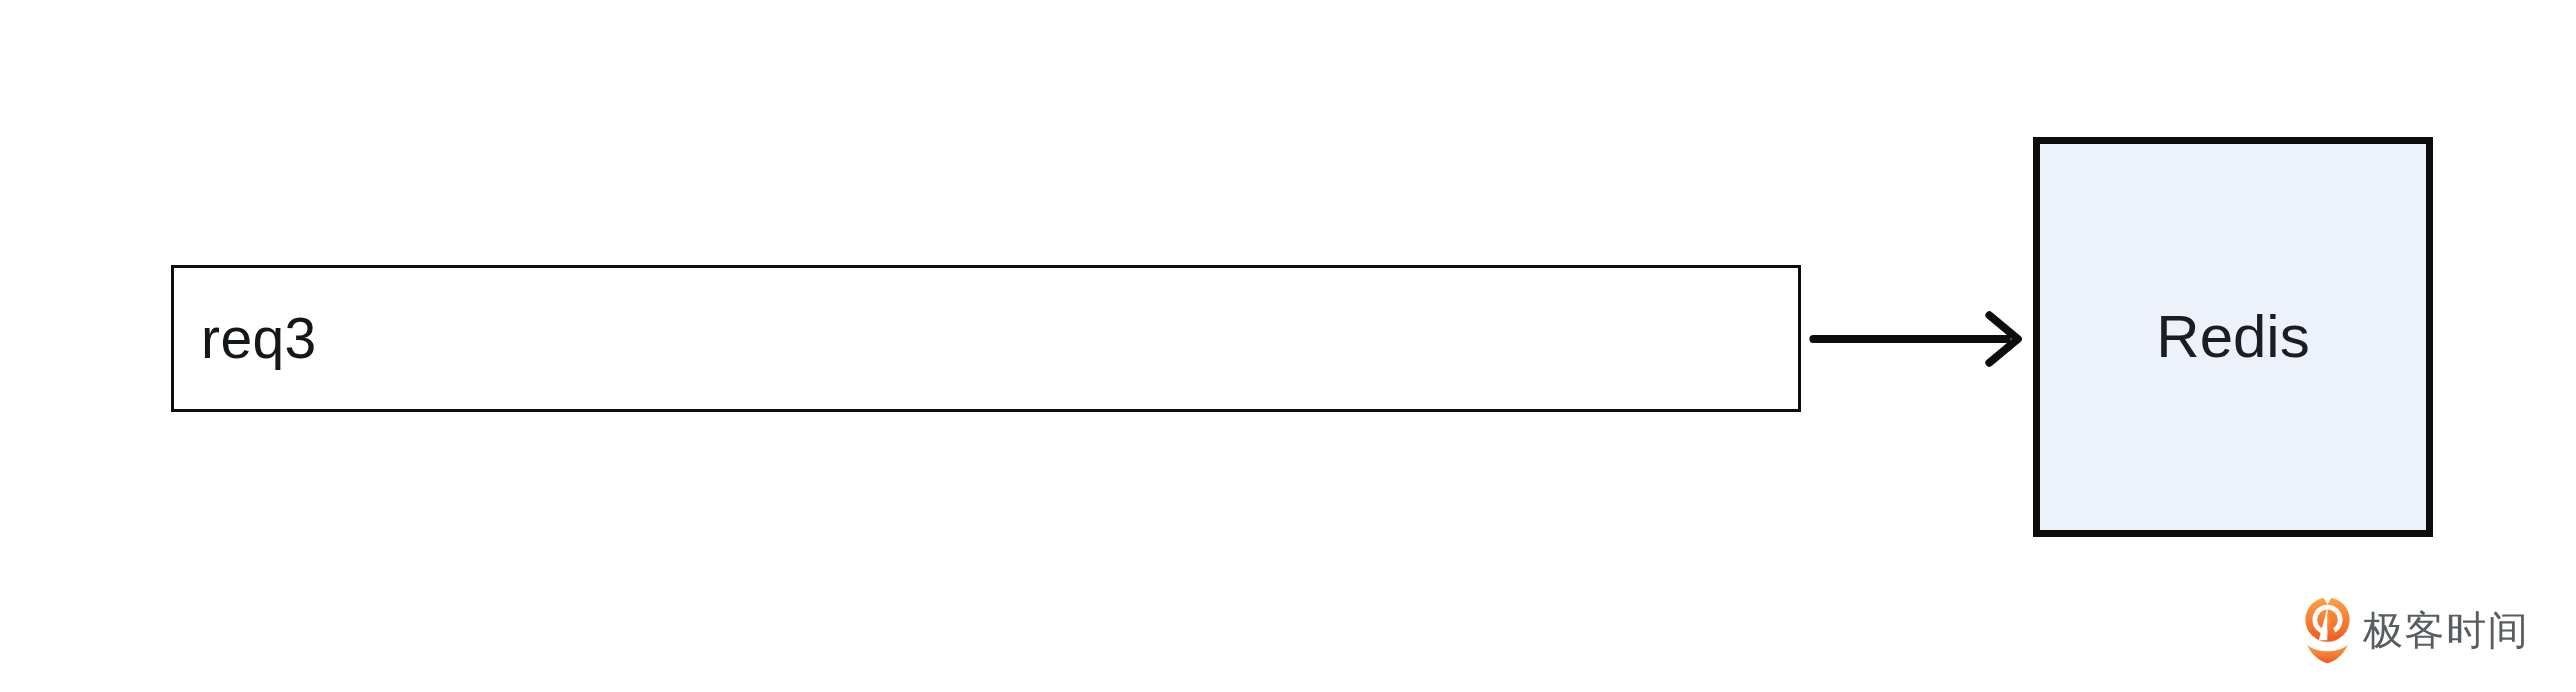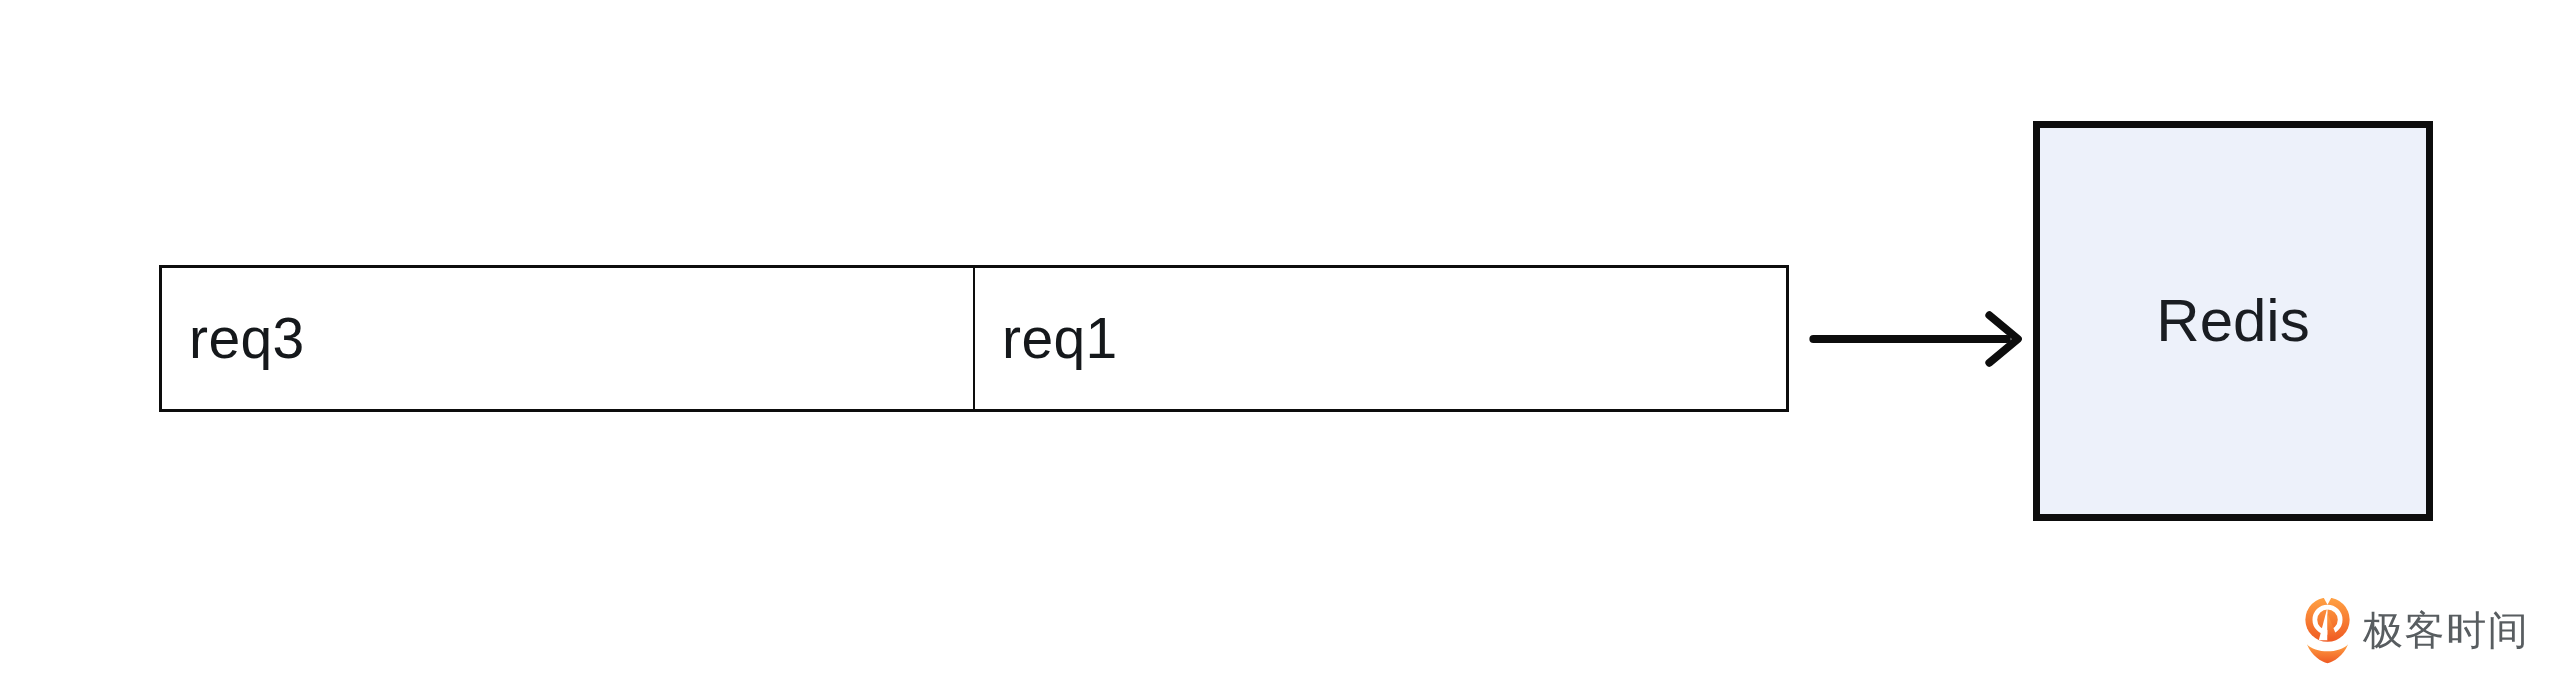"req3" .queue { left: 159px -> 171px }
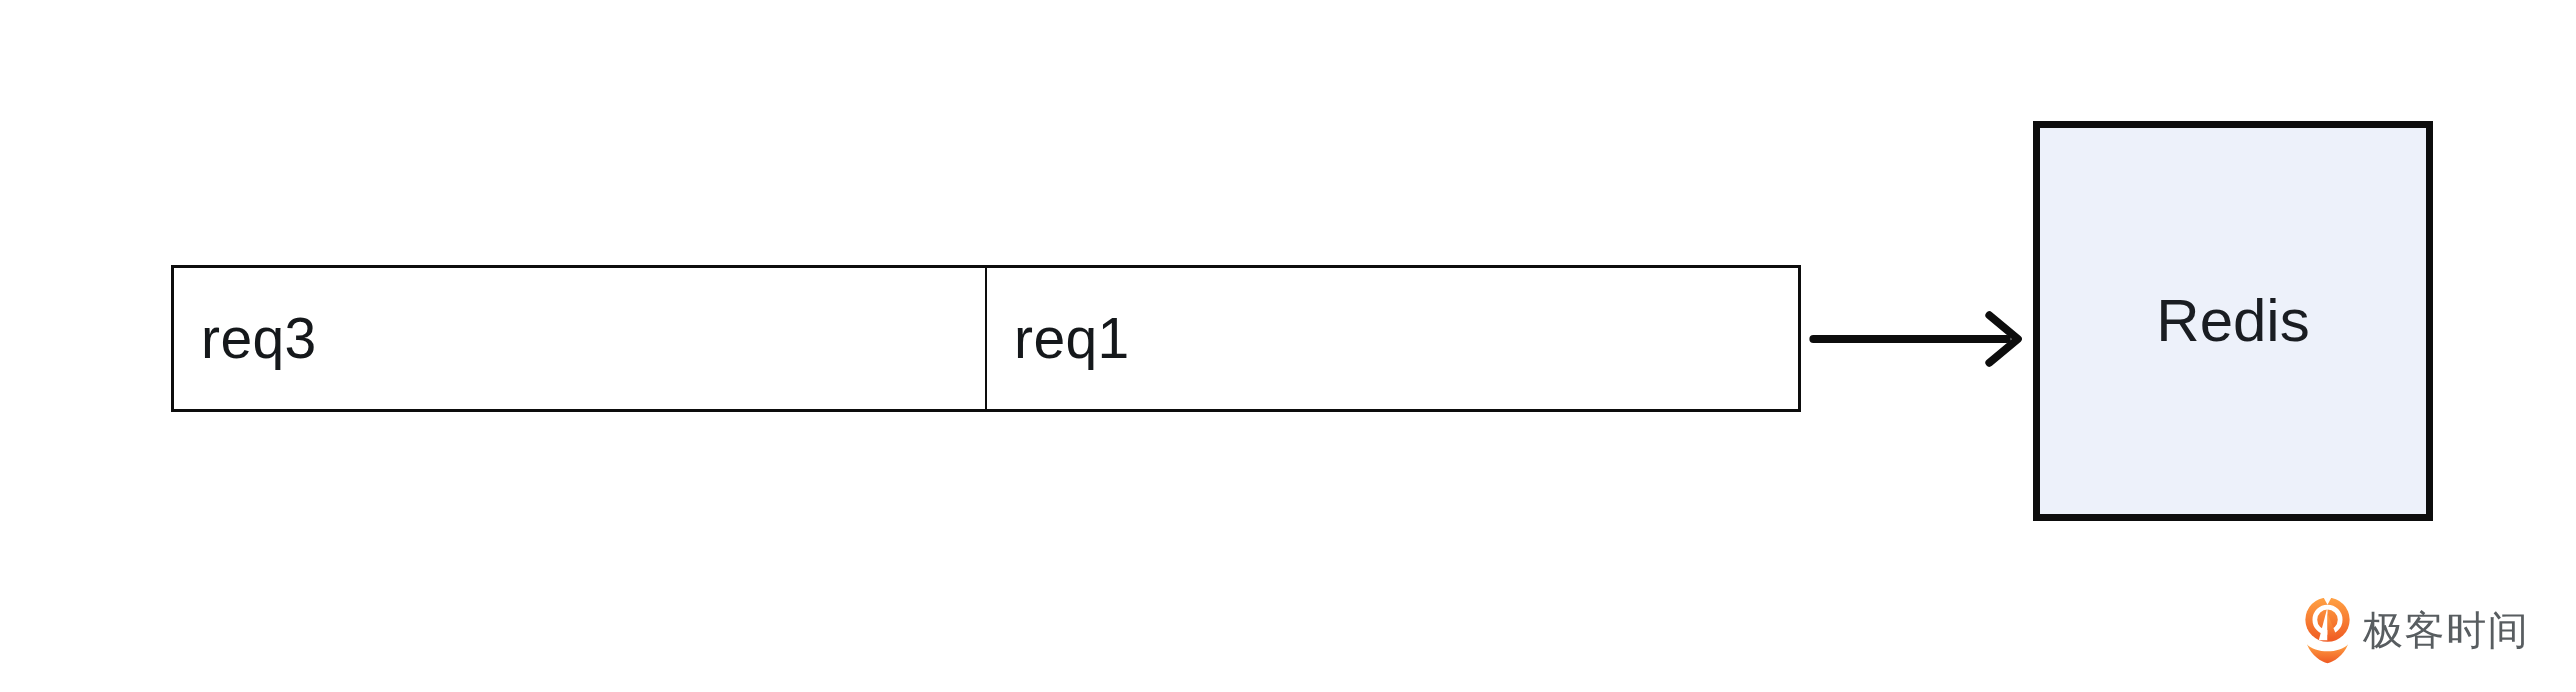"req1" div.queue-cell { html: <div> <span>req1</span> </div> -> none }
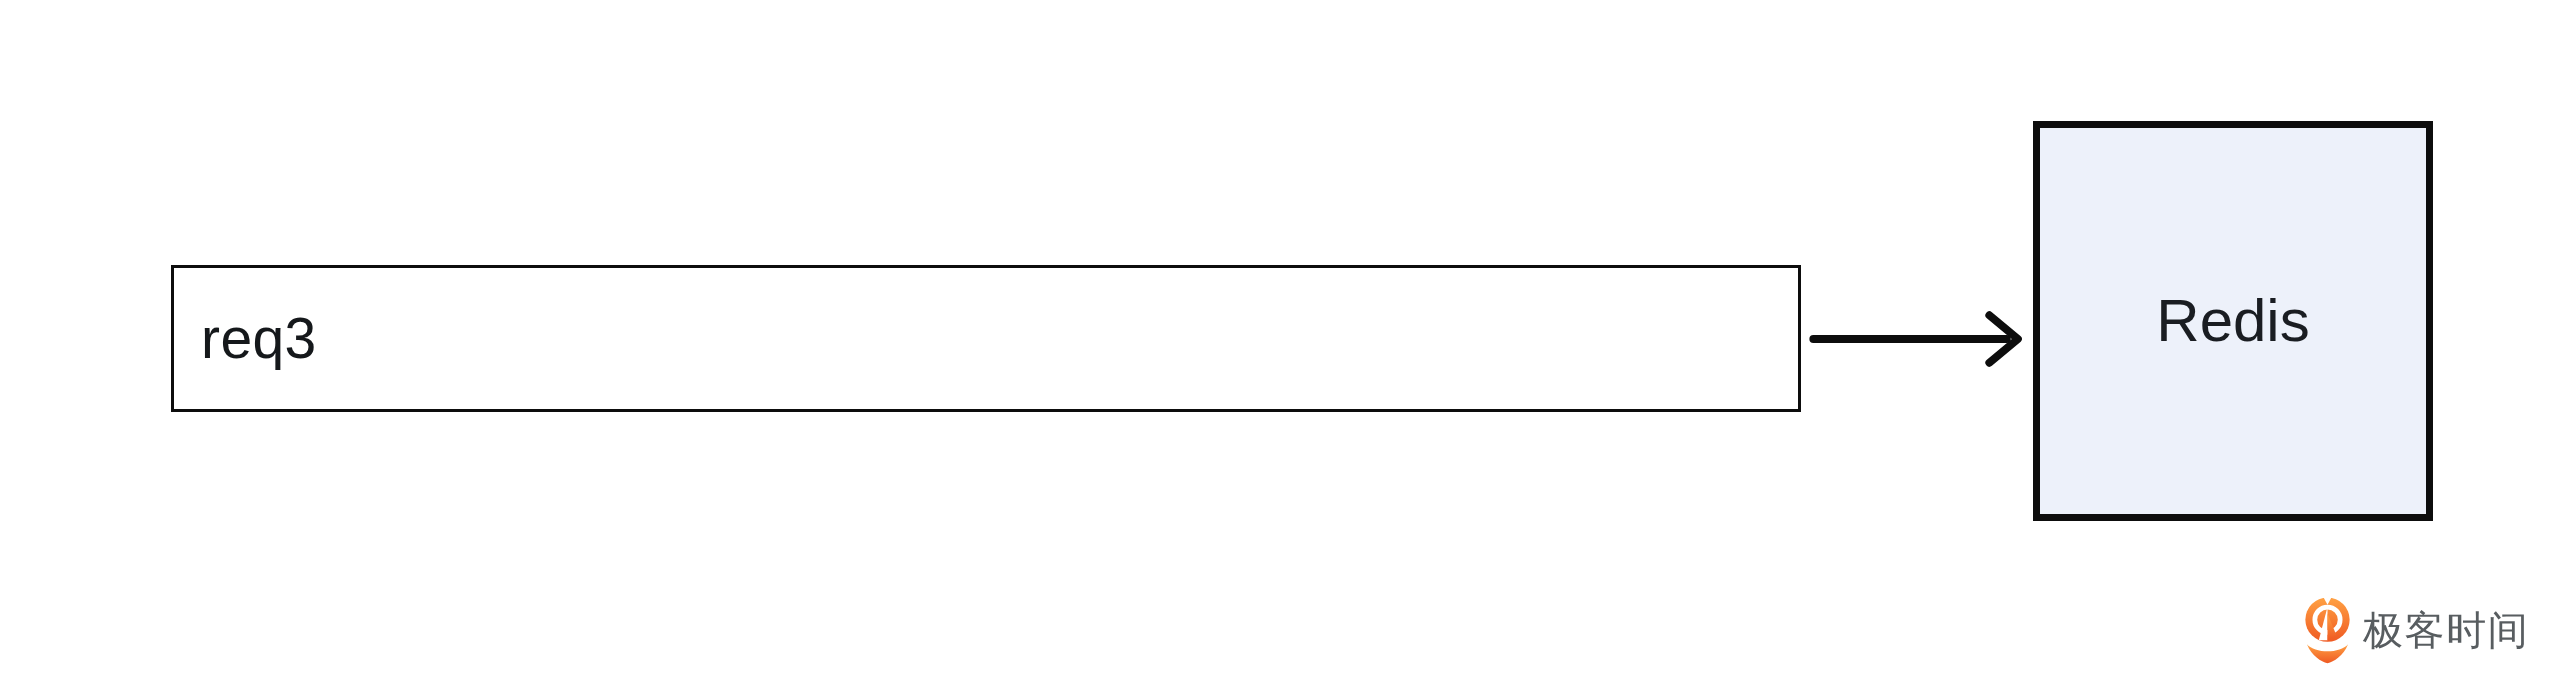"Redis" .redis-node { top: 121px -> 137px }
